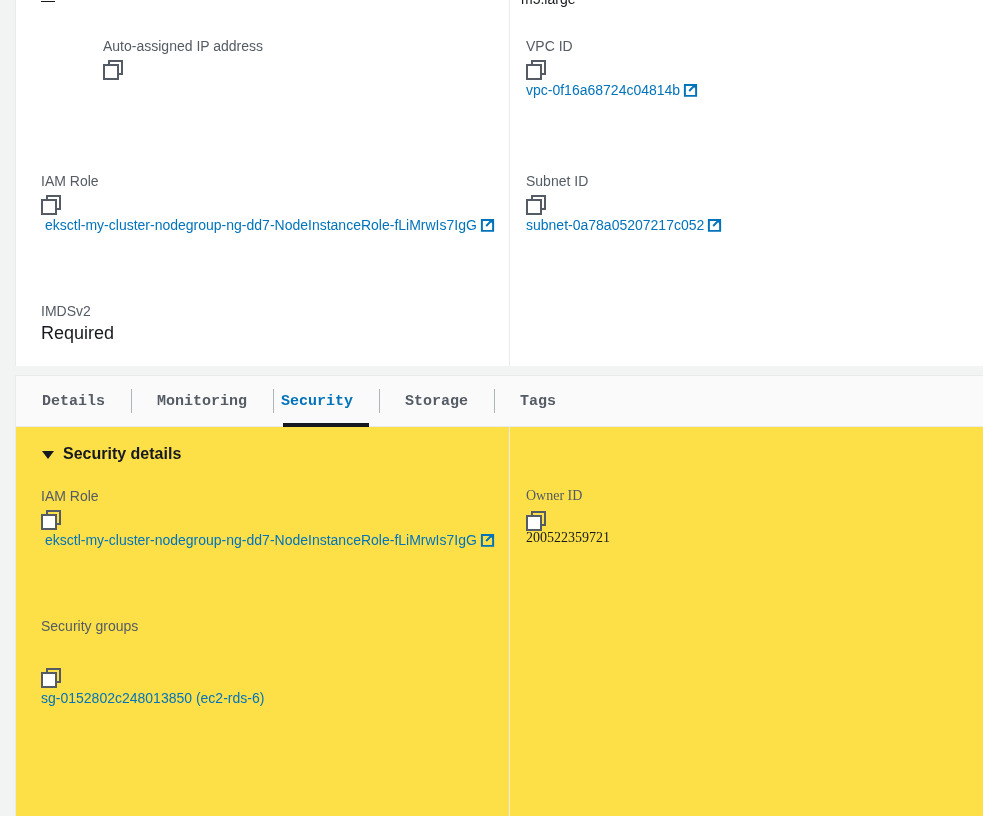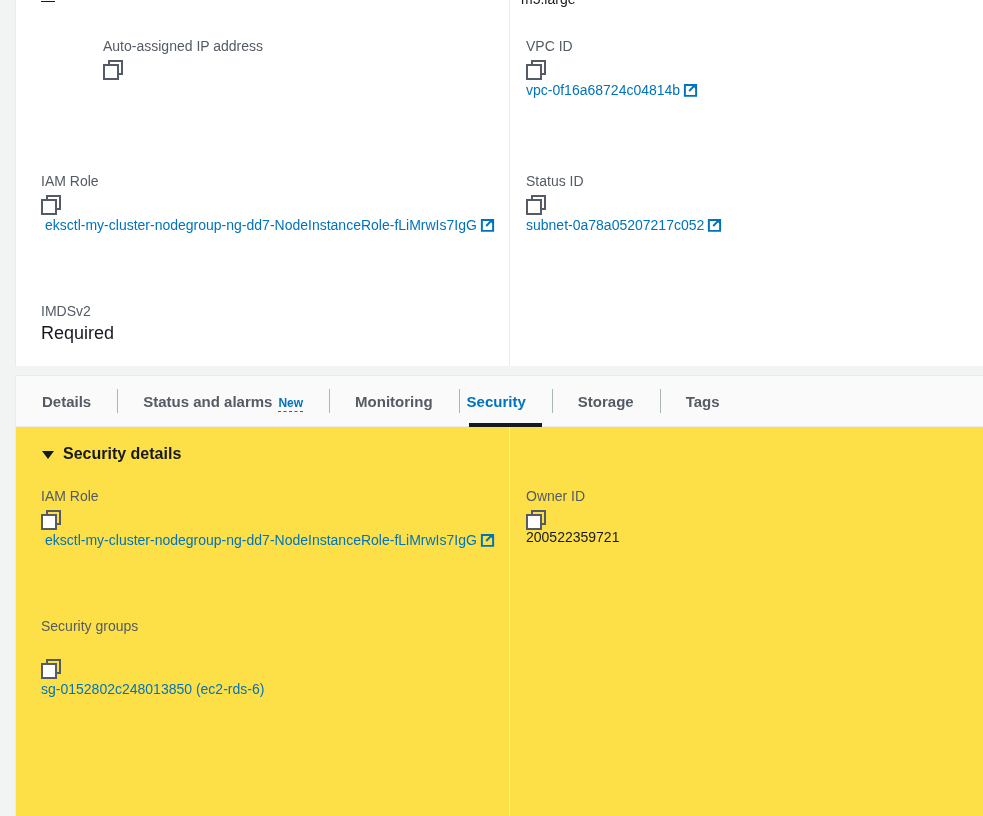"Status ID" div.field-label { text: Status -> Subnet }
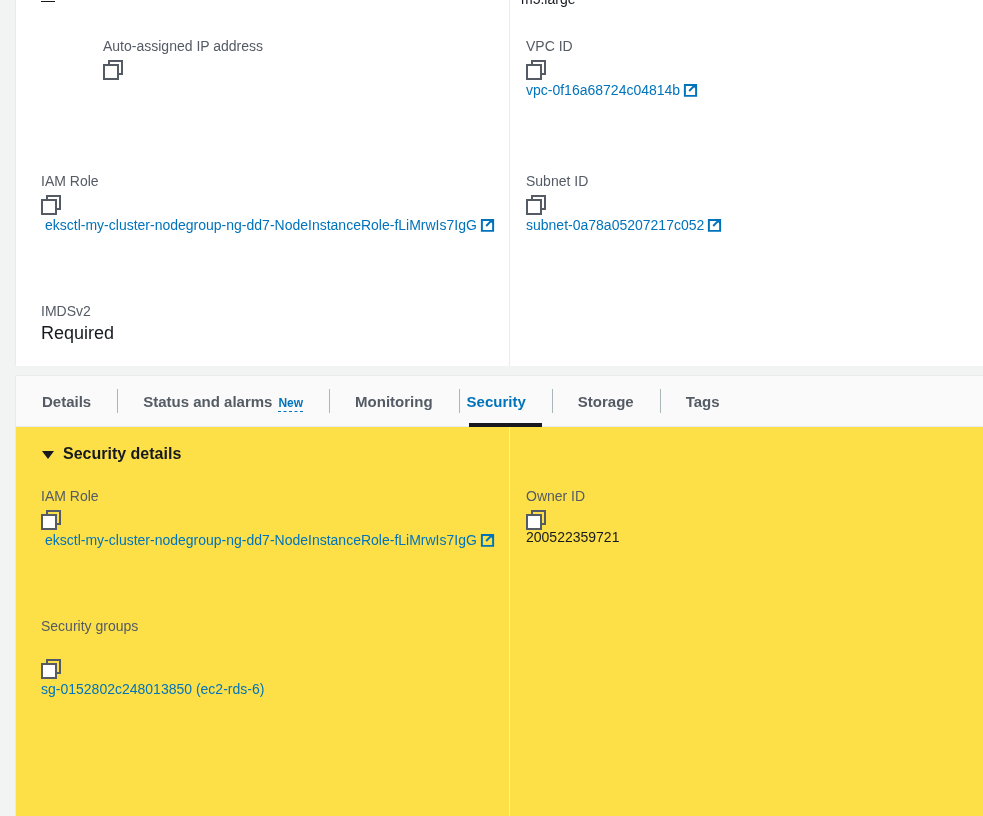"Details" .tab { font-family: none -> Liberation Mono, monospace }
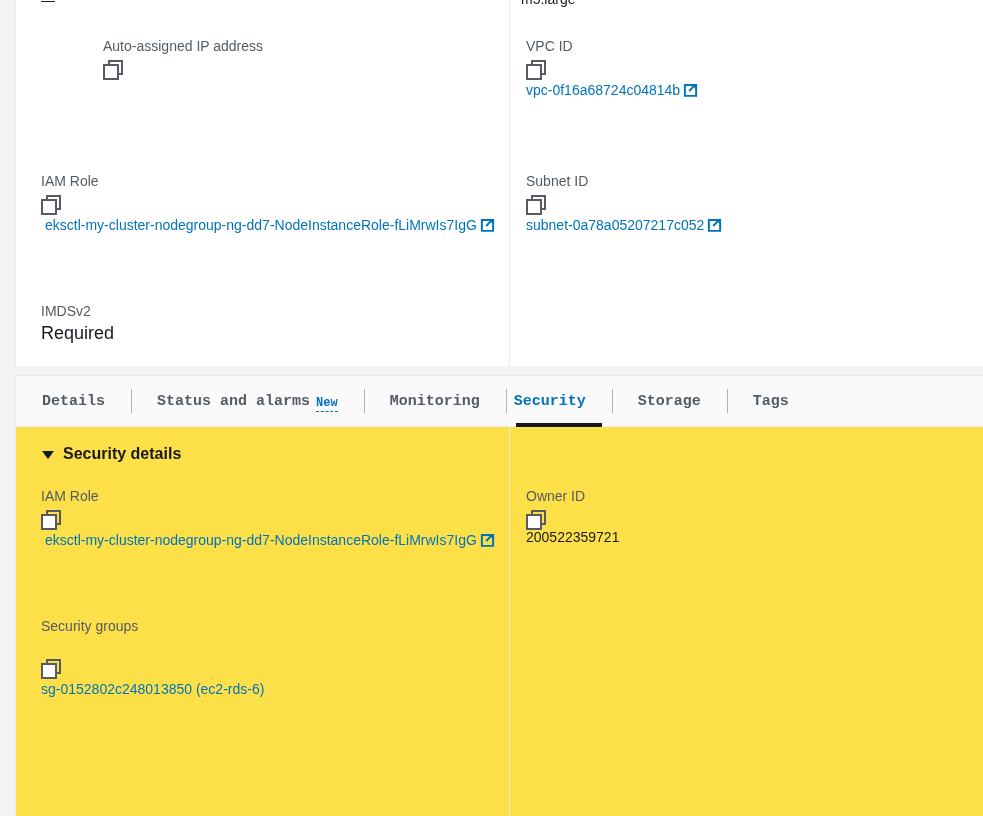"Status and alarms" div.tab { html: <div> <span>Status and alarms</span> <span>New</span> </div> -> none }
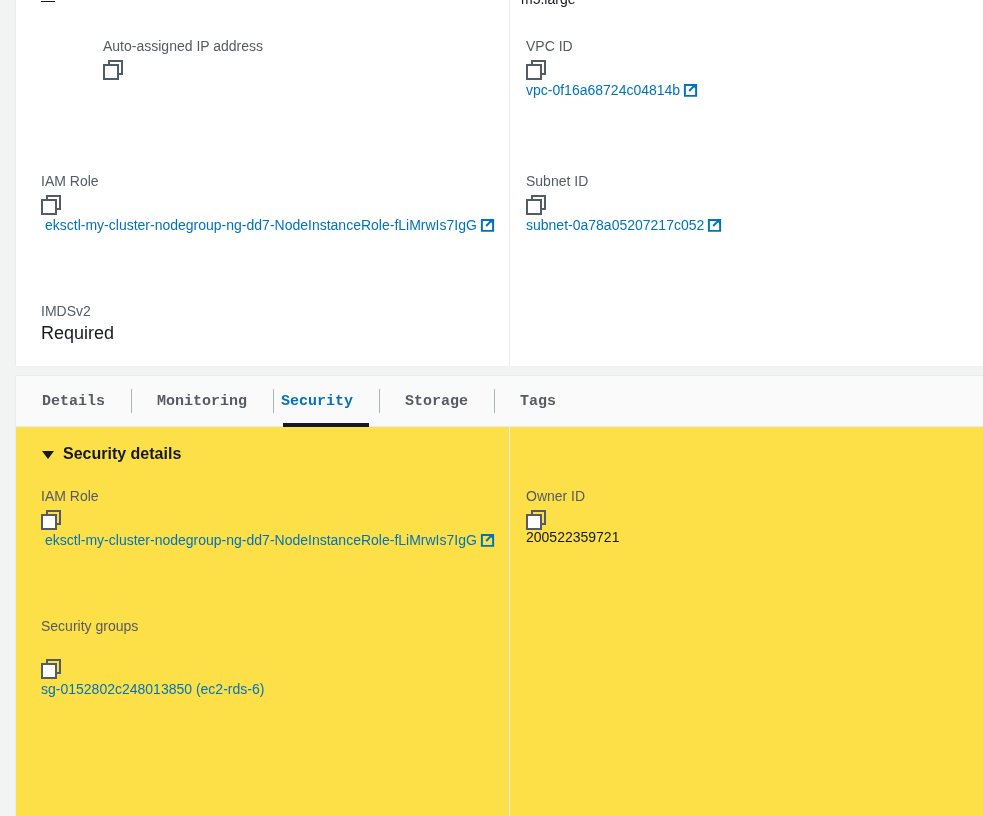"Owner ID" div.field { font-family: none -> Liberation Serif, serif }
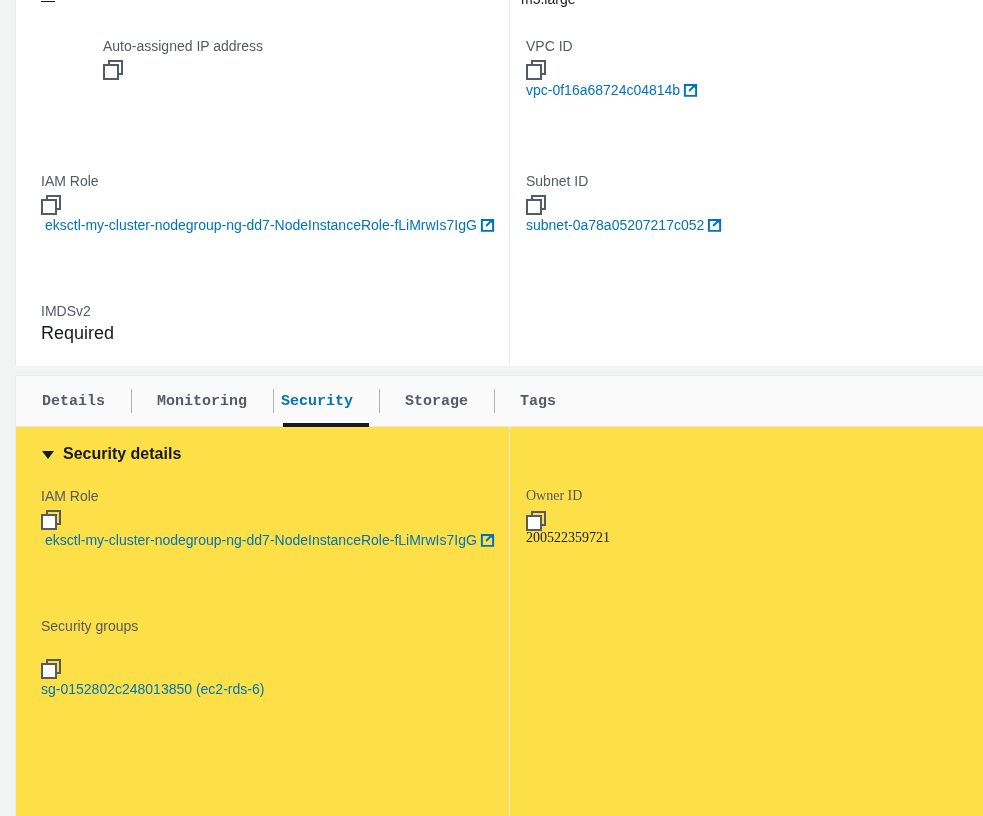"Security groups" div.field-label { margin-bottom: 22px -> 31px }
